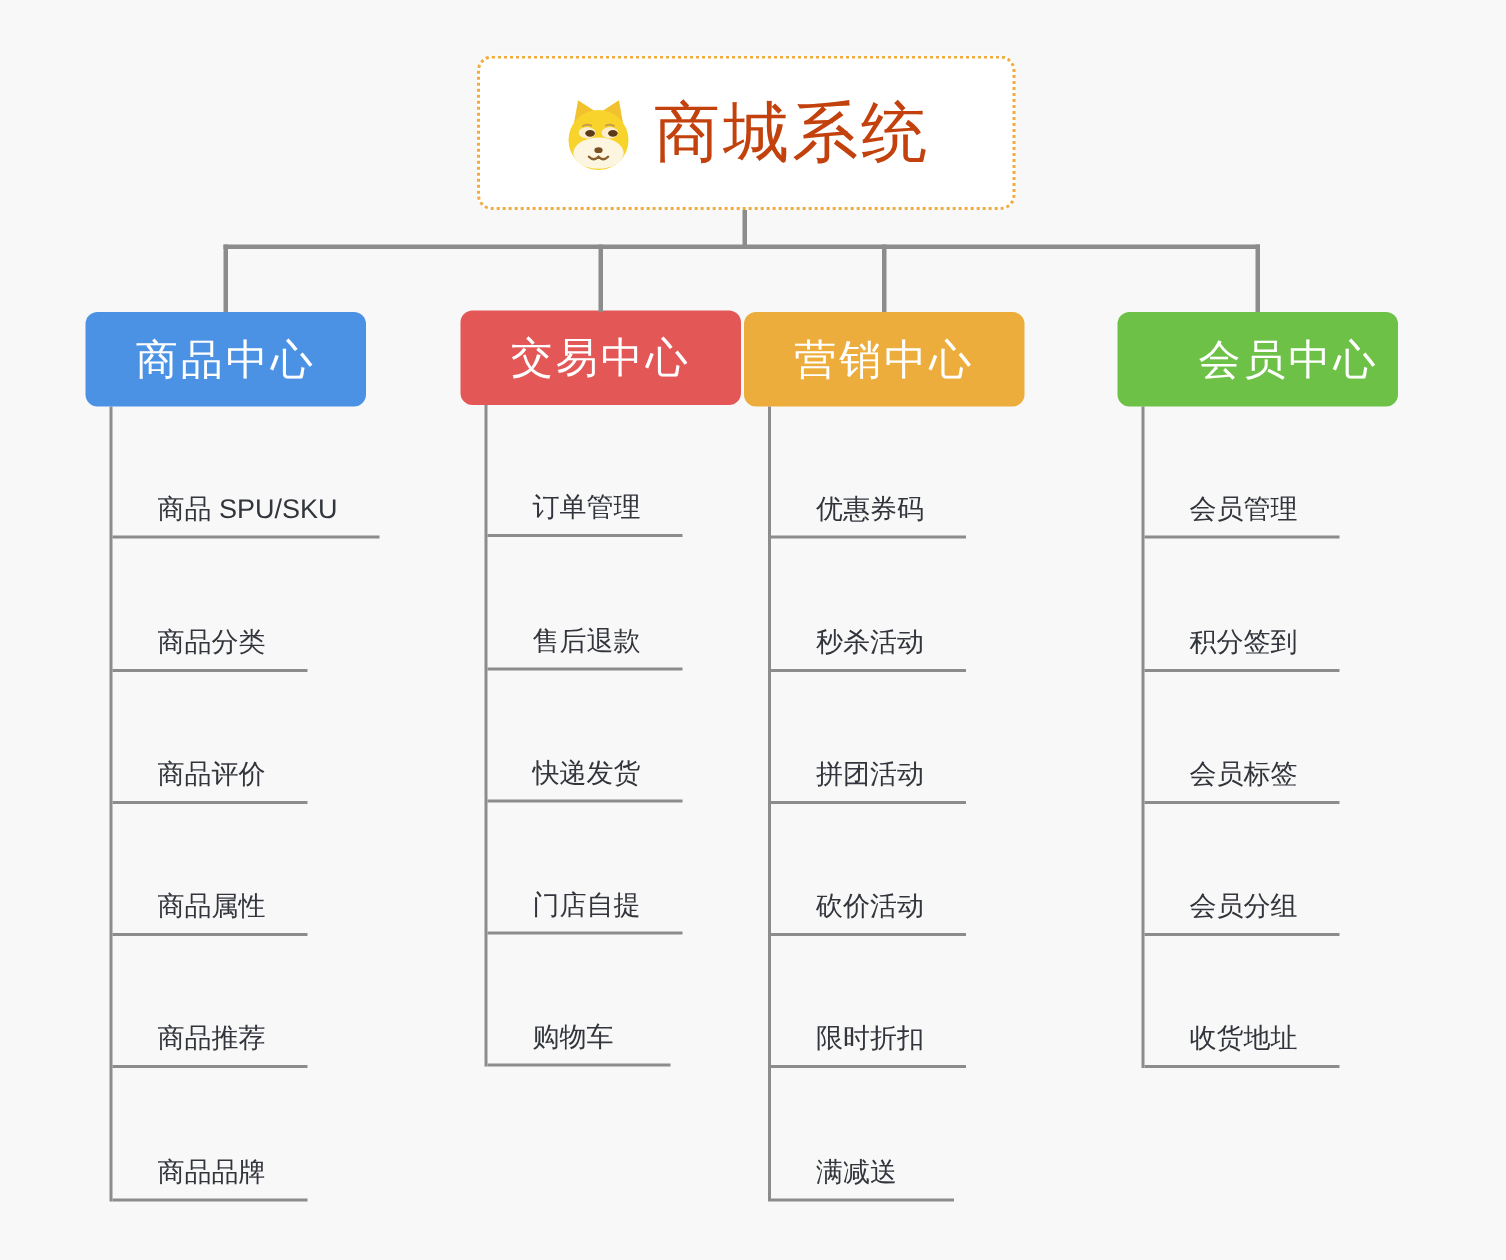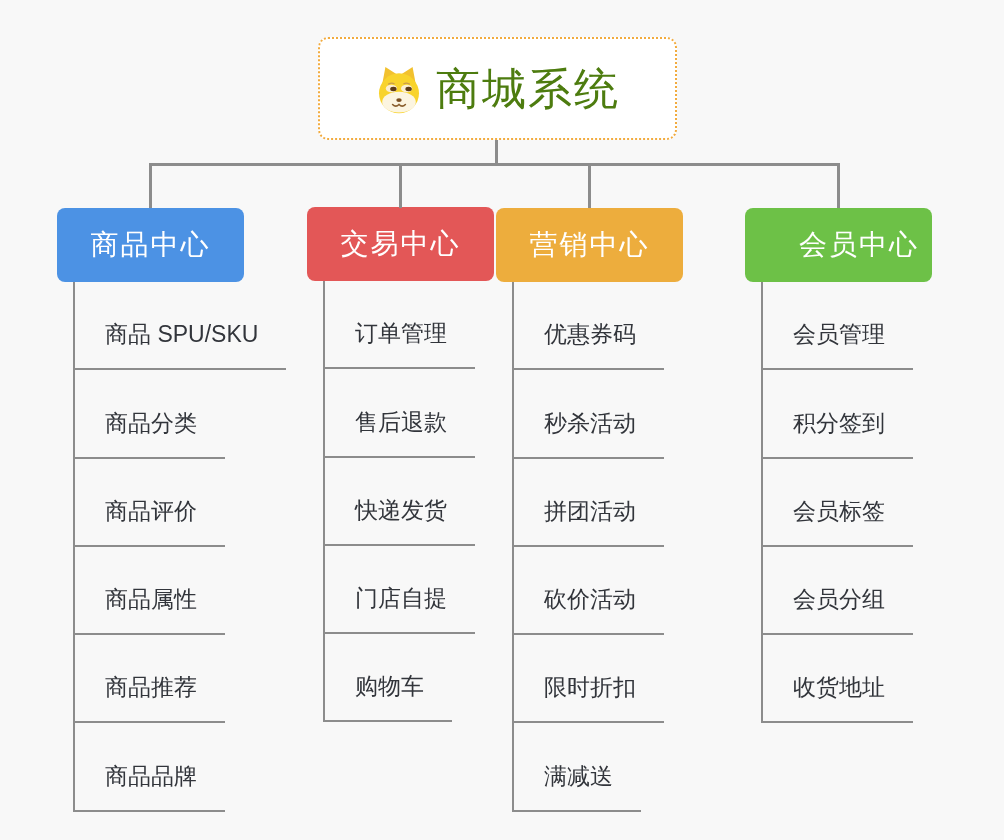"商城系统" span.root-title { color: #4d7c0f -> #c2410c }
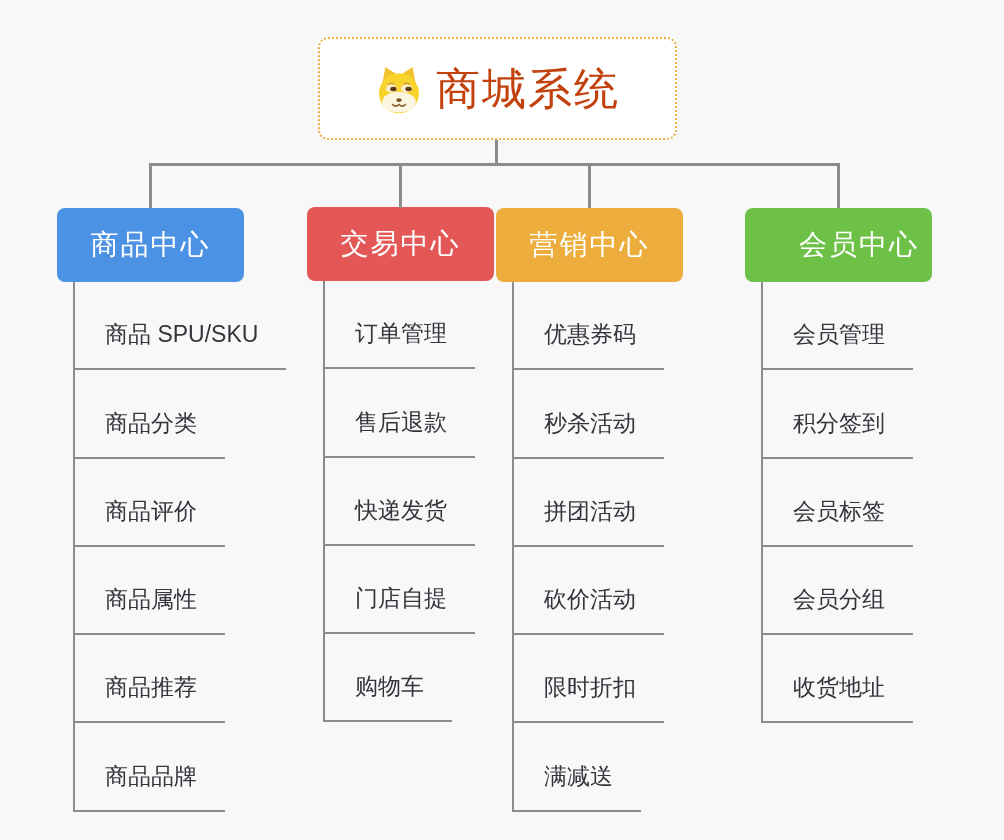"商品中心" .bhead { height: 74px -> 63px }
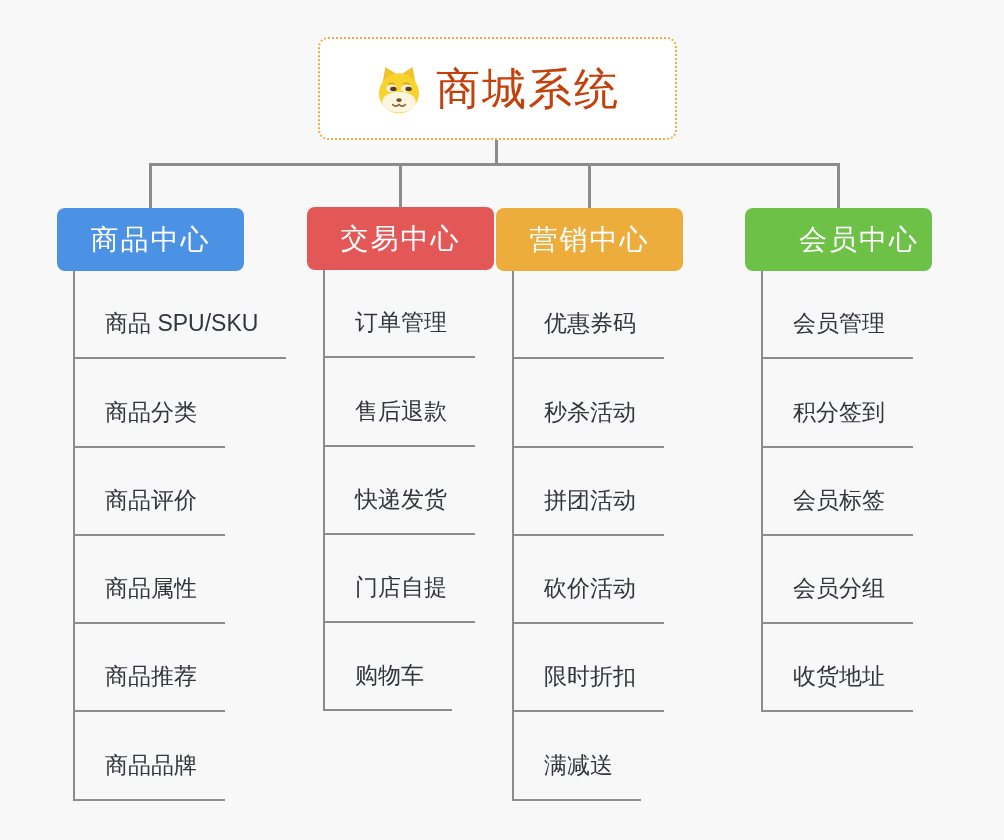"商品 SPU/SKU" .leaf { font-size: 23px -> 18px; padding: 0 28px 18px 30px -> 0 28px 6px 30px }
